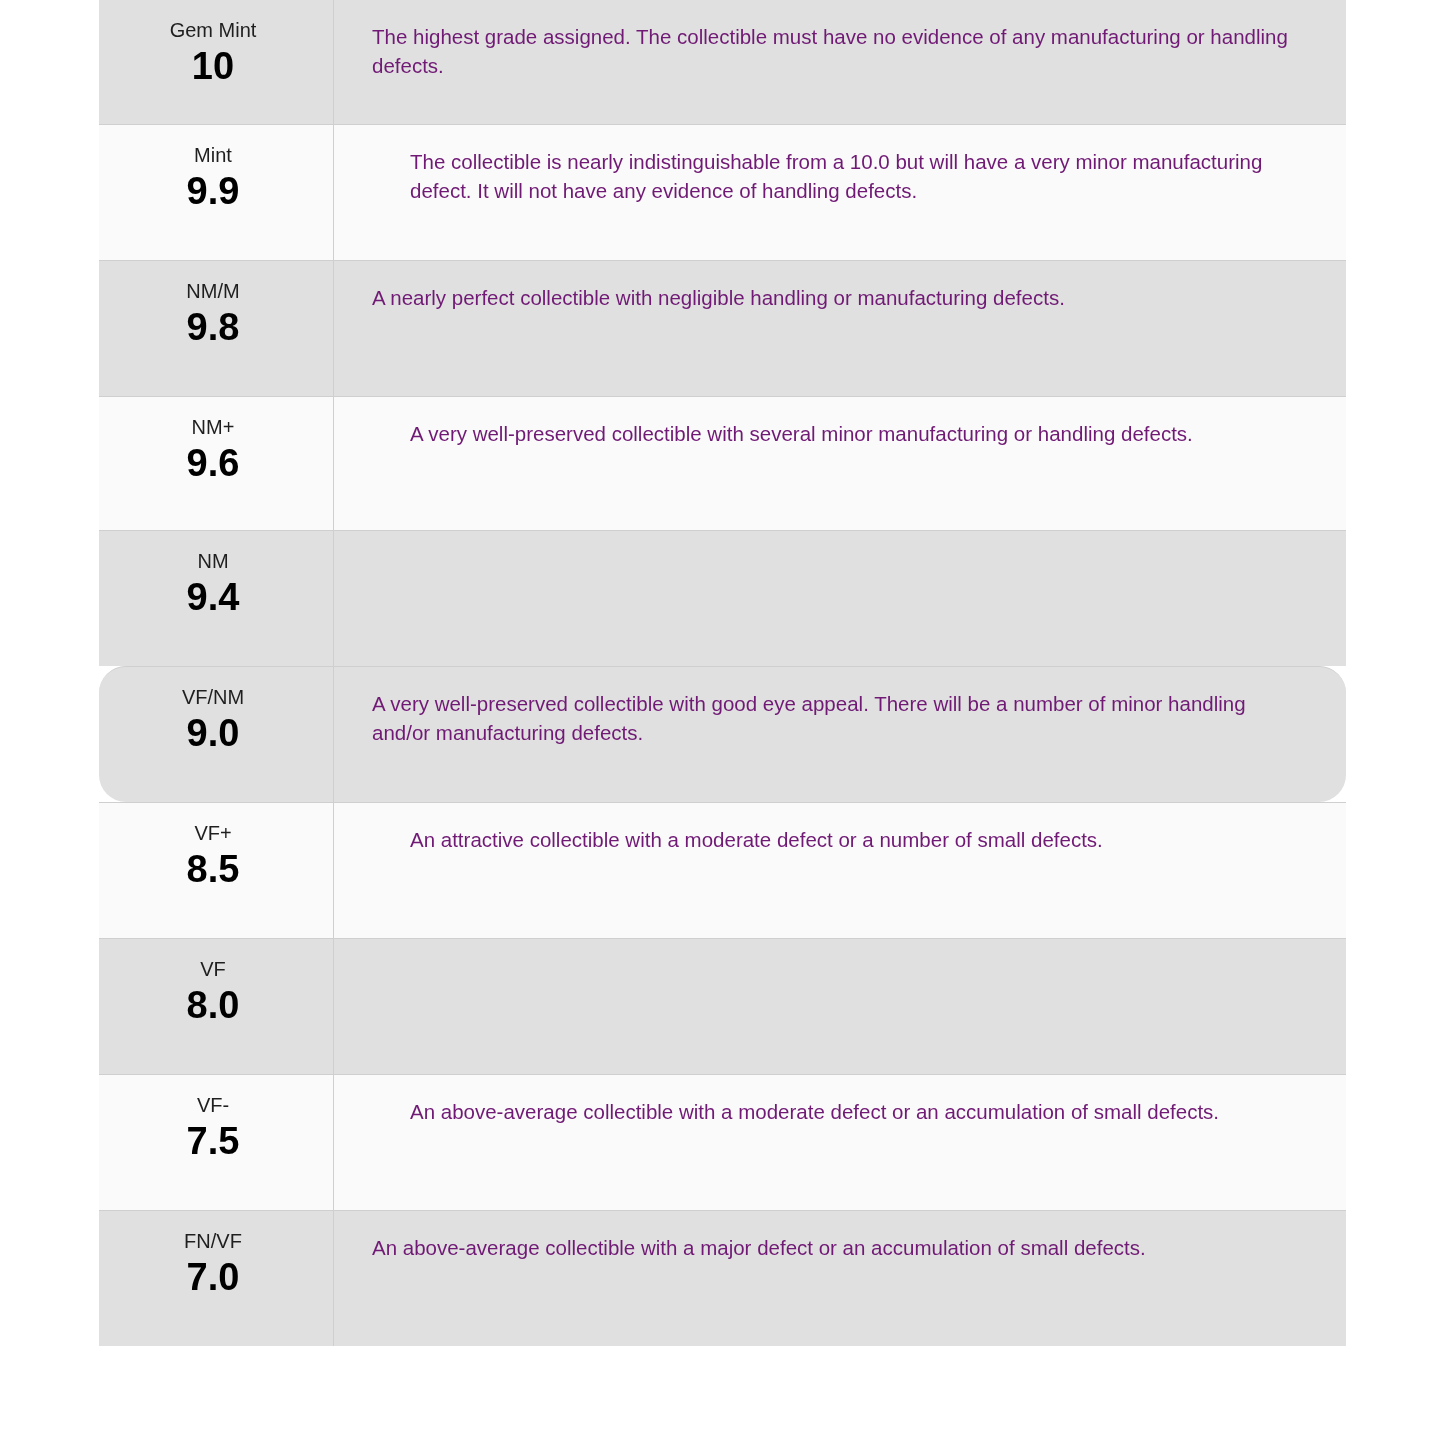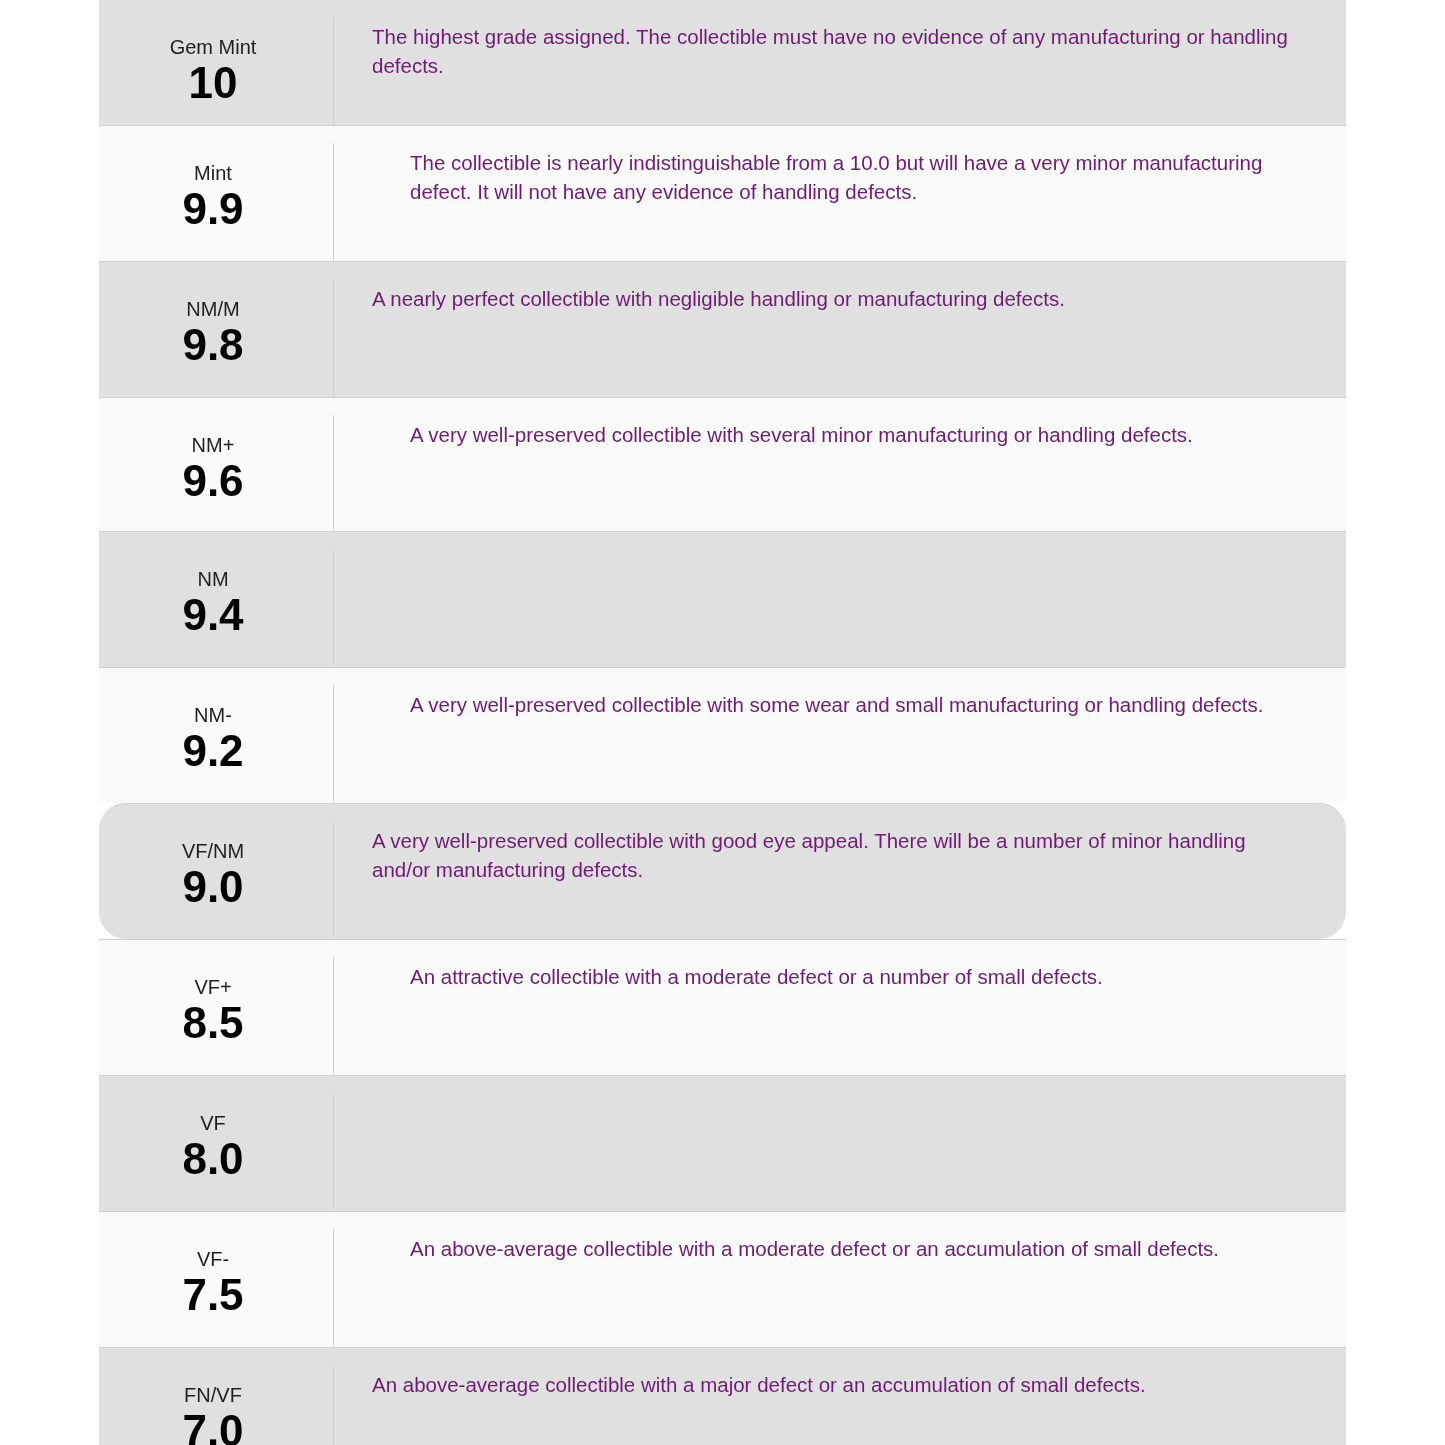"Gem Mint" .grade-cell { margin-top: 17px -> none }
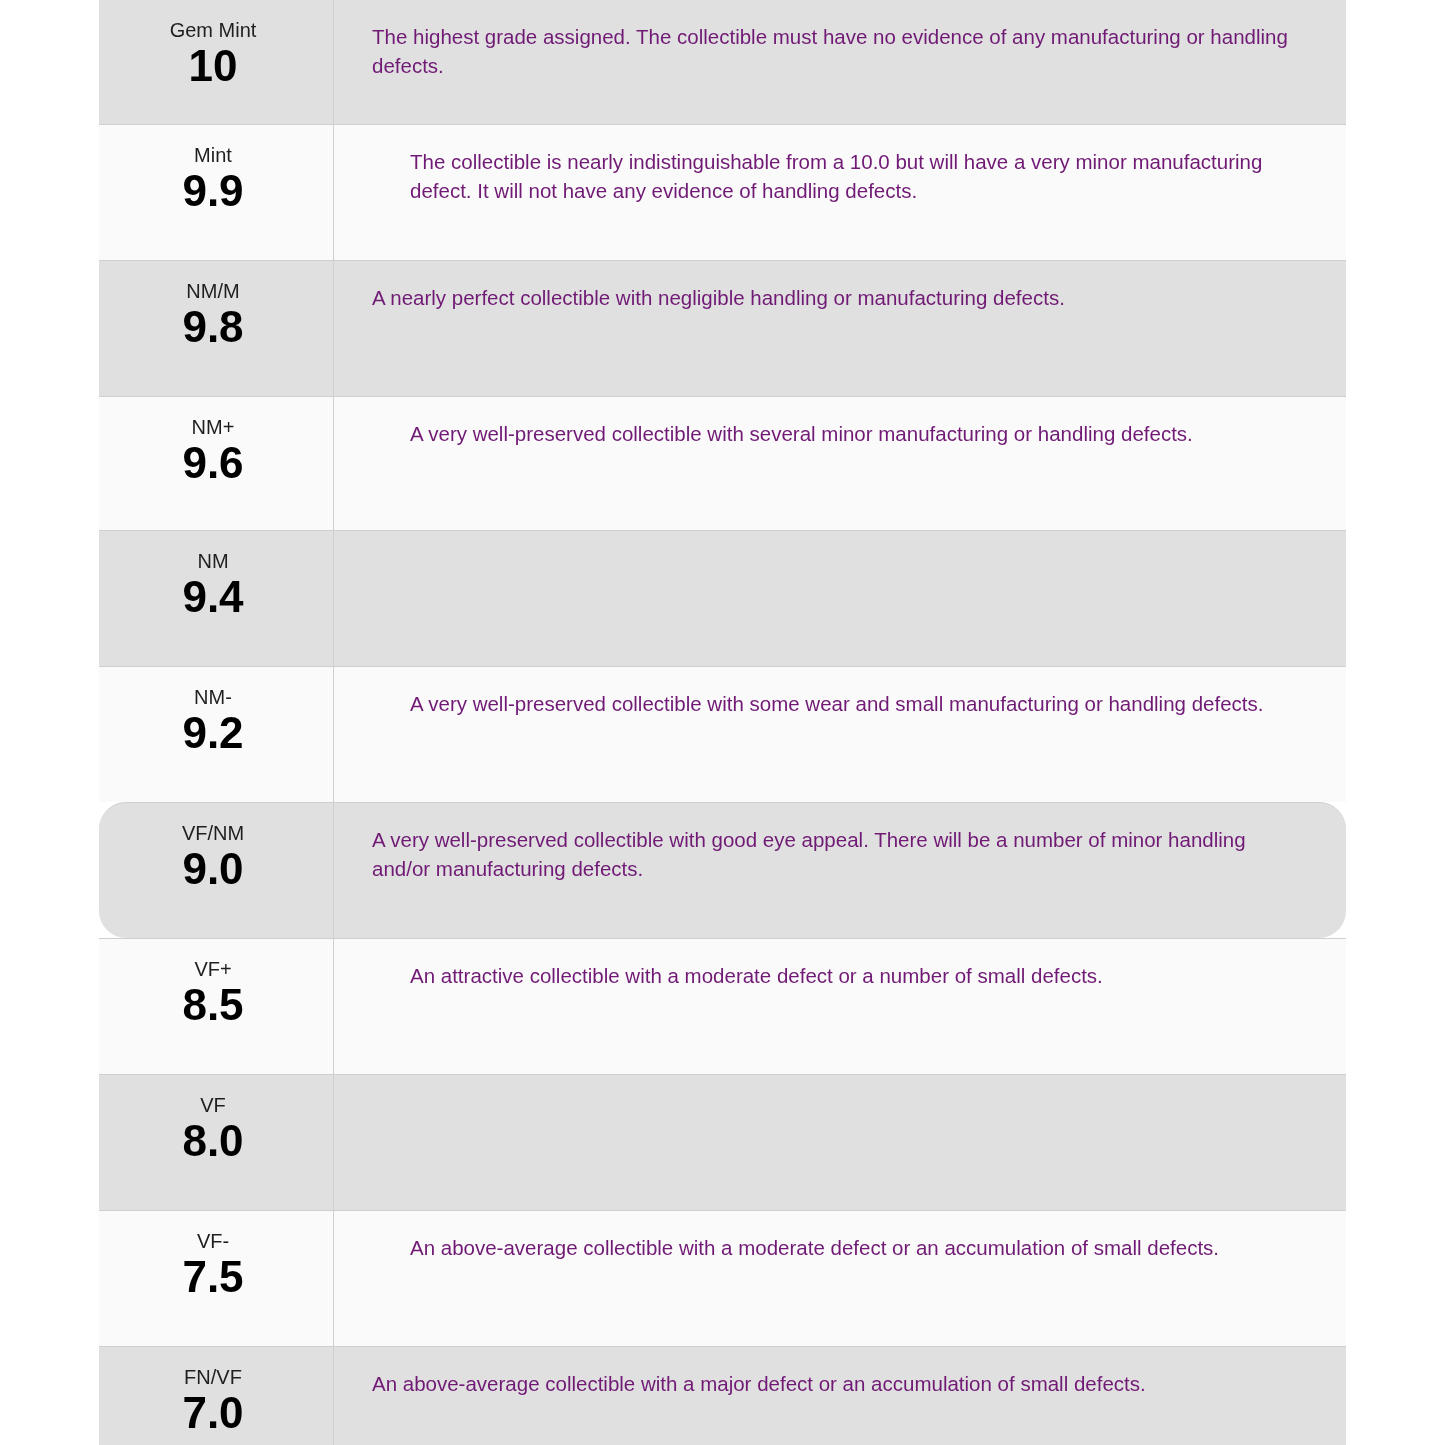"10" .grade-value { font-size: 44px -> 38px }
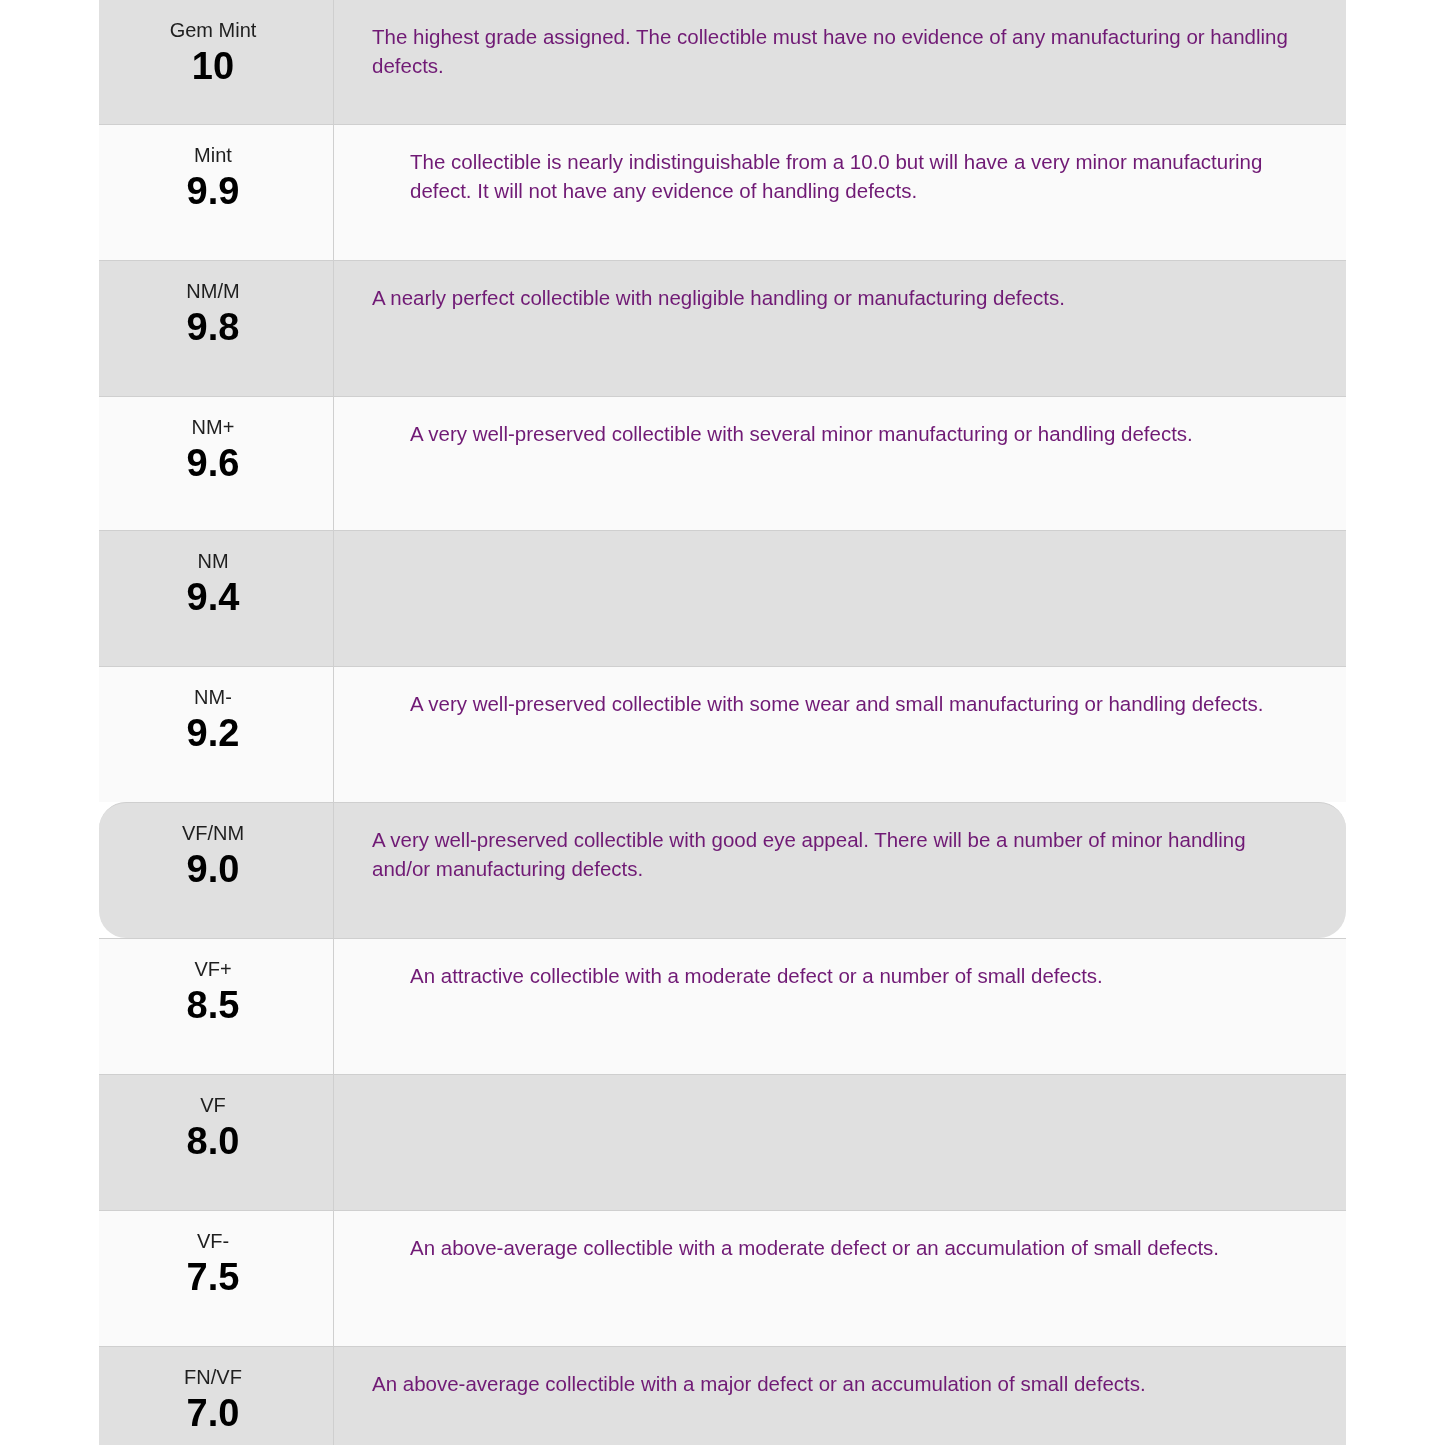"NM-" div.grade-row { html: <div> <div> <div>NM-</div> <div>9.2</div> </div> <div> <div>A very well-preserved collectible with some wear and small manufacturing or handling defects.</div> </div> </div> -> none }
